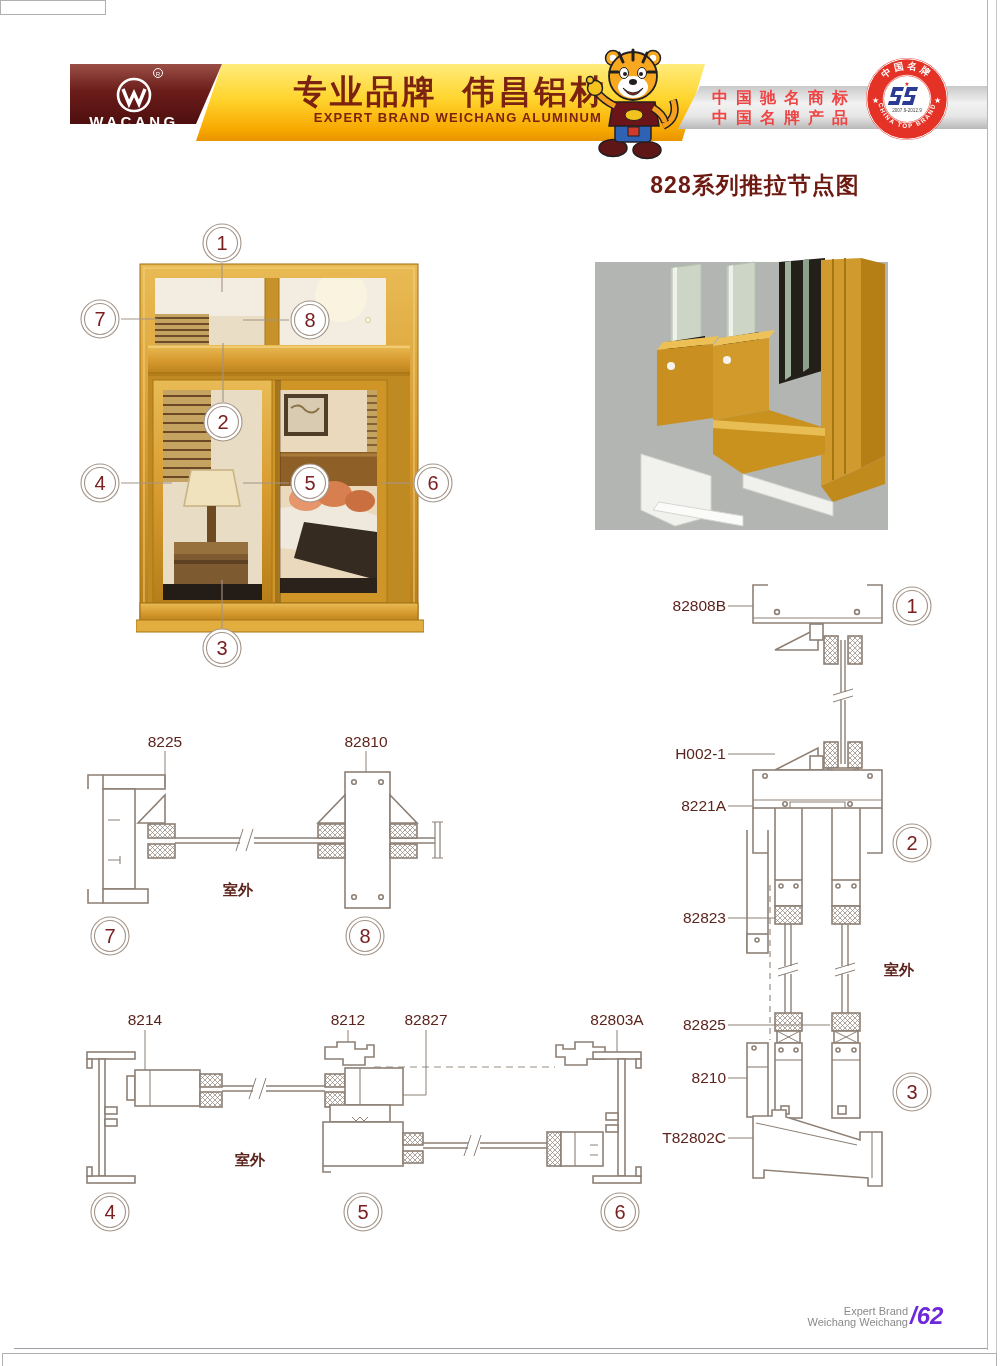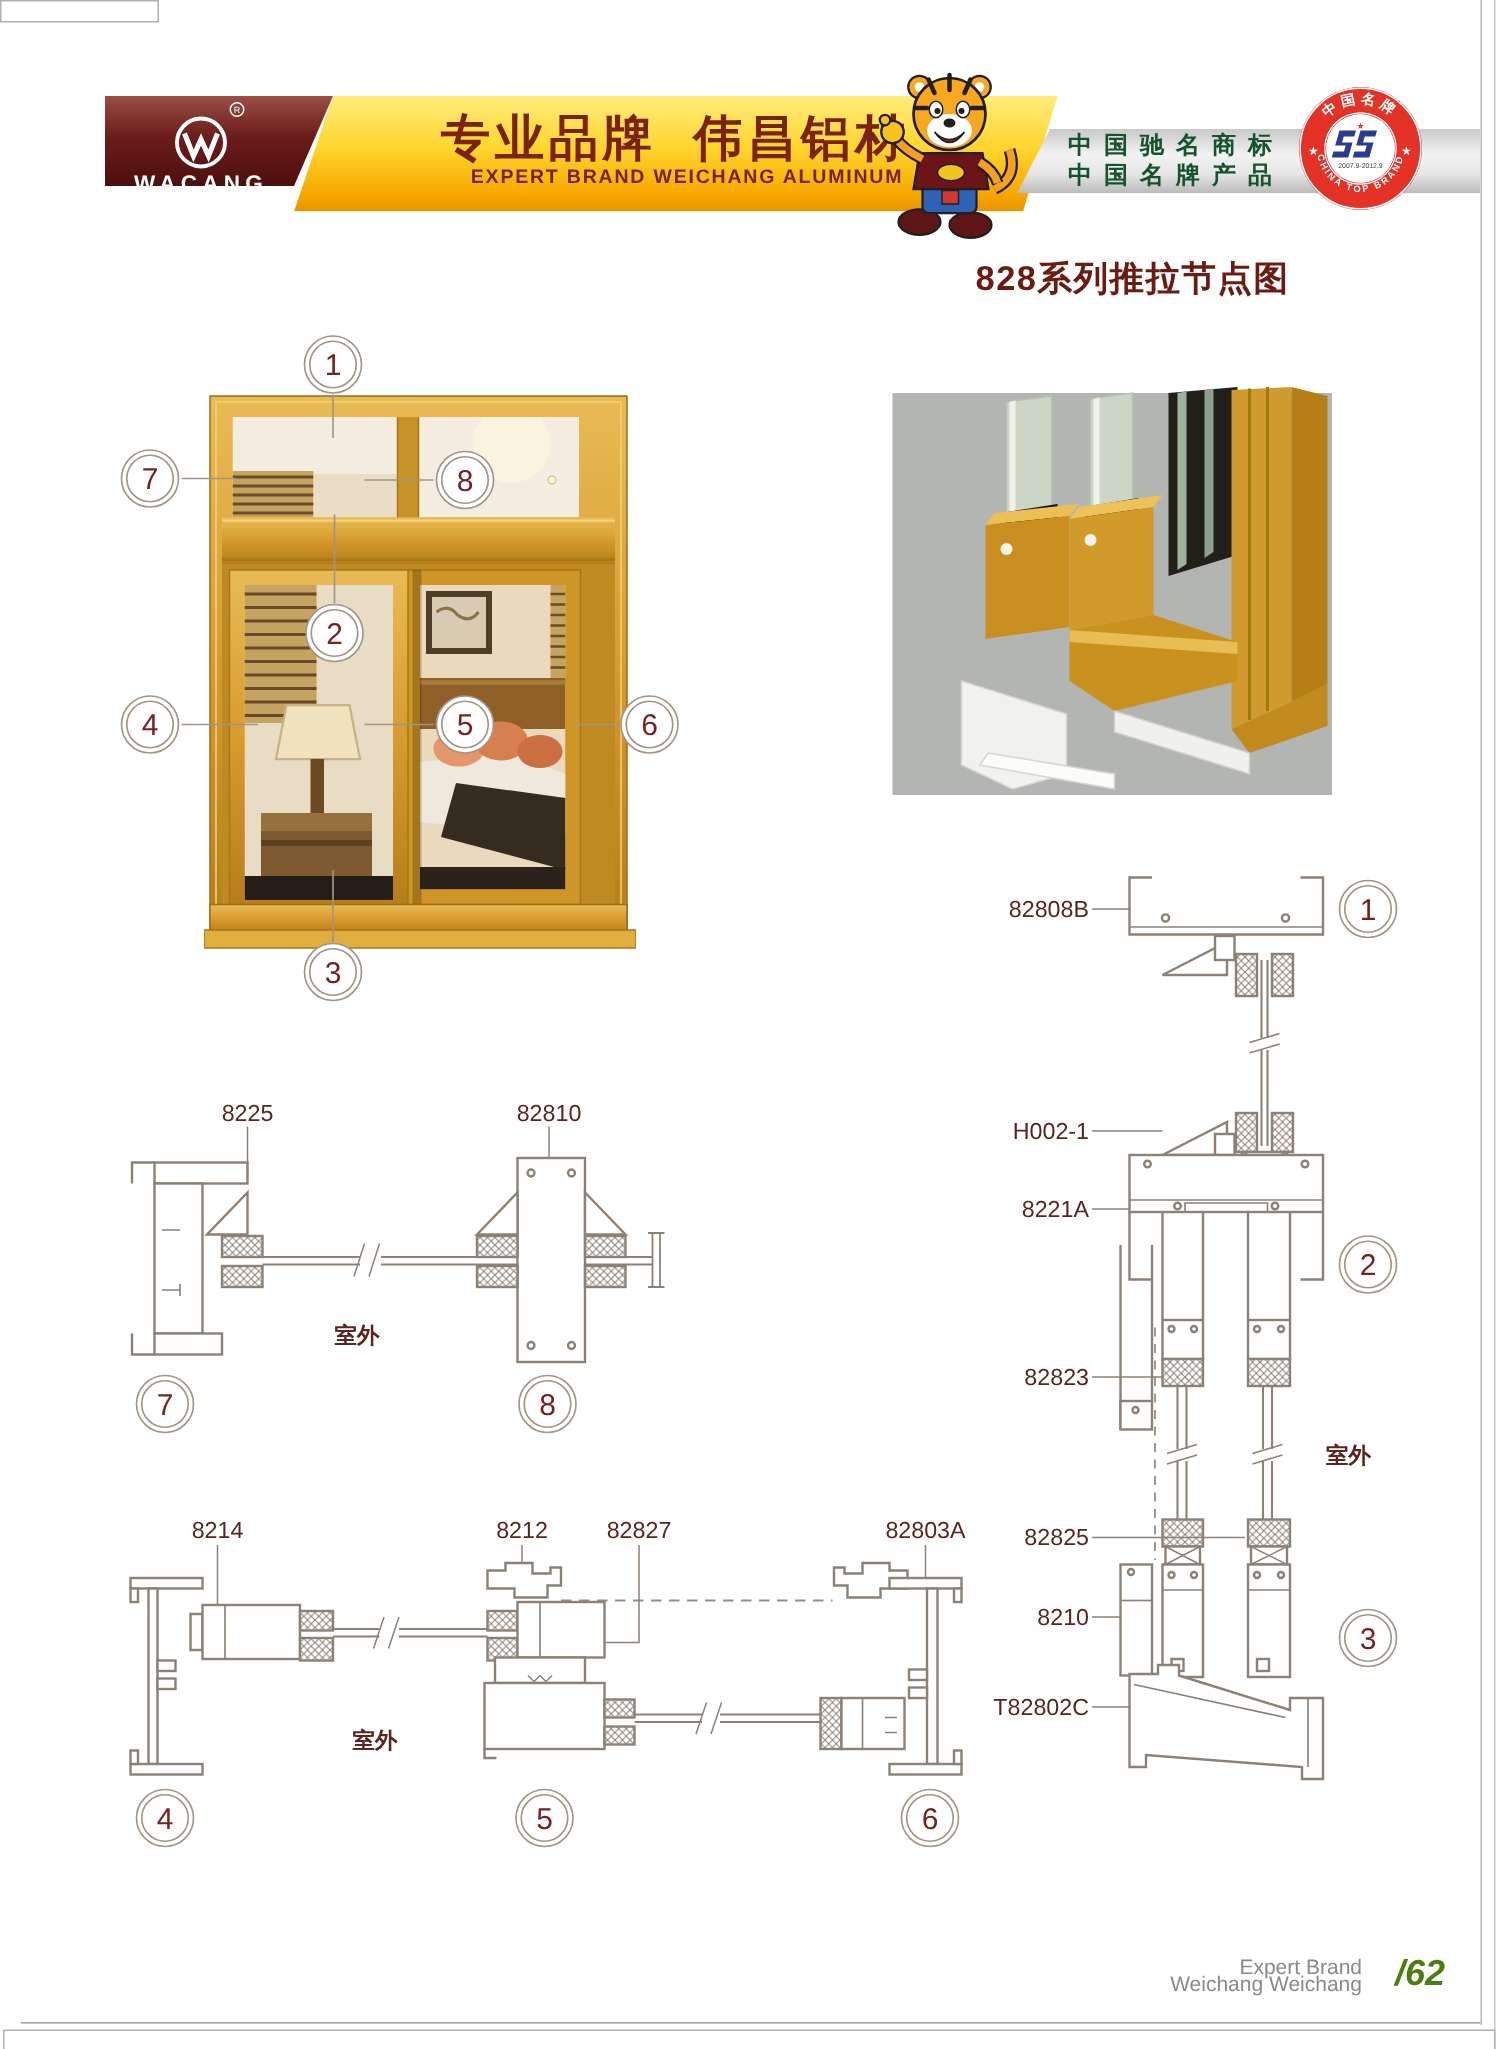"中国驰名商标" .honors { color: #14532d -> #ef4444 }
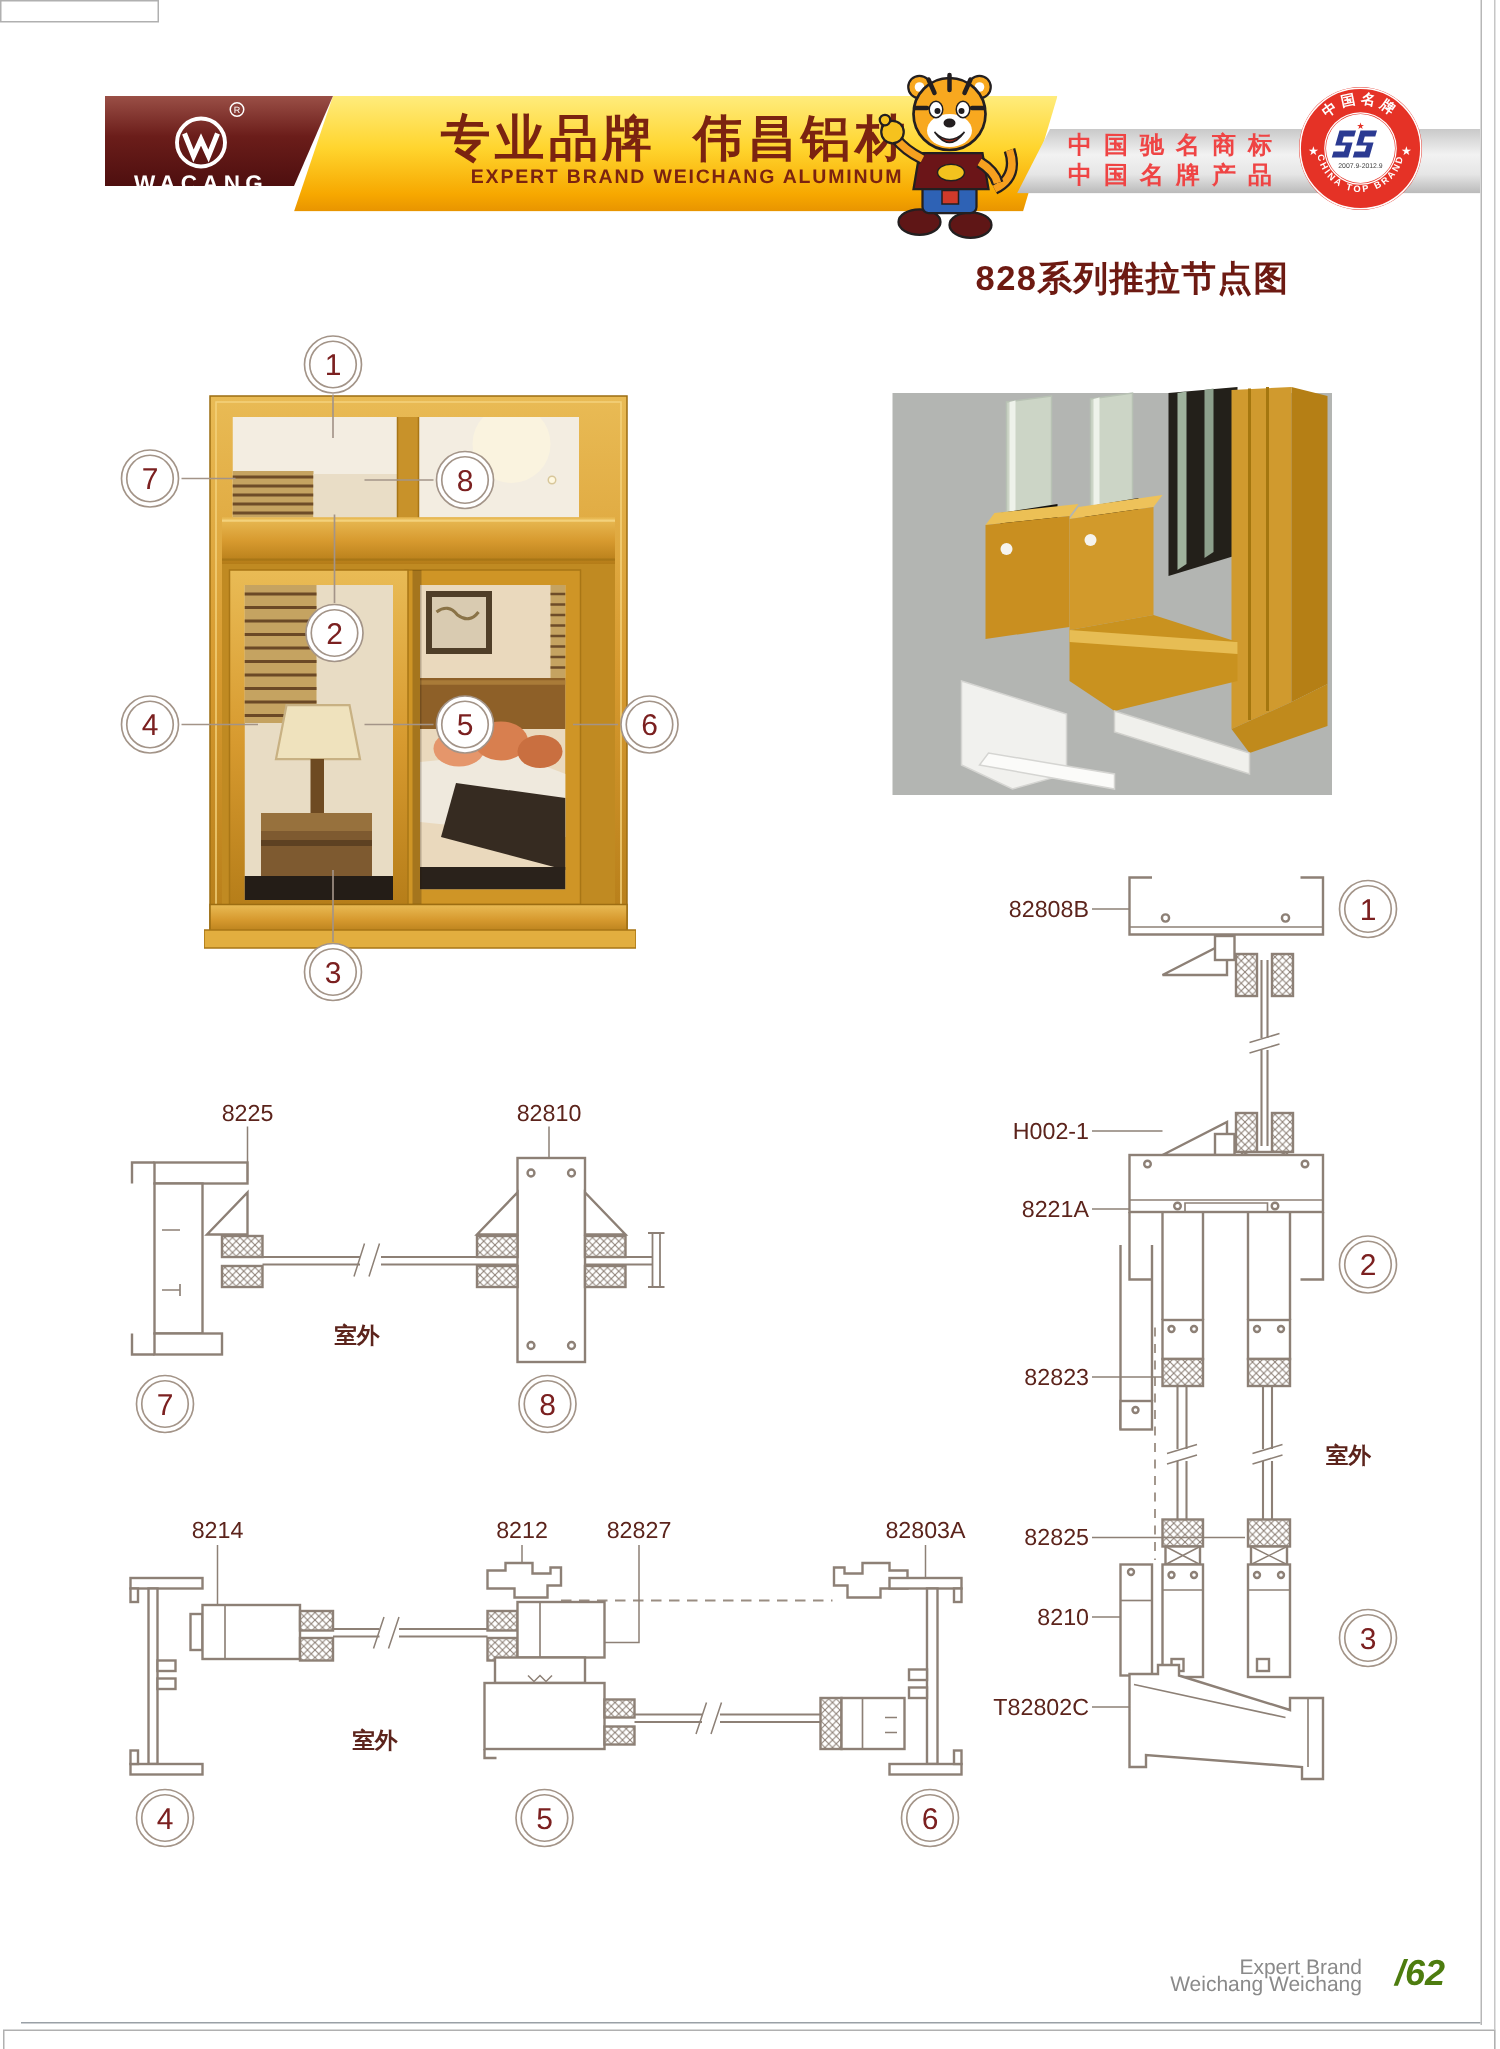"Expert Brand" .footer-brand { font-size: 14px -> 11px }
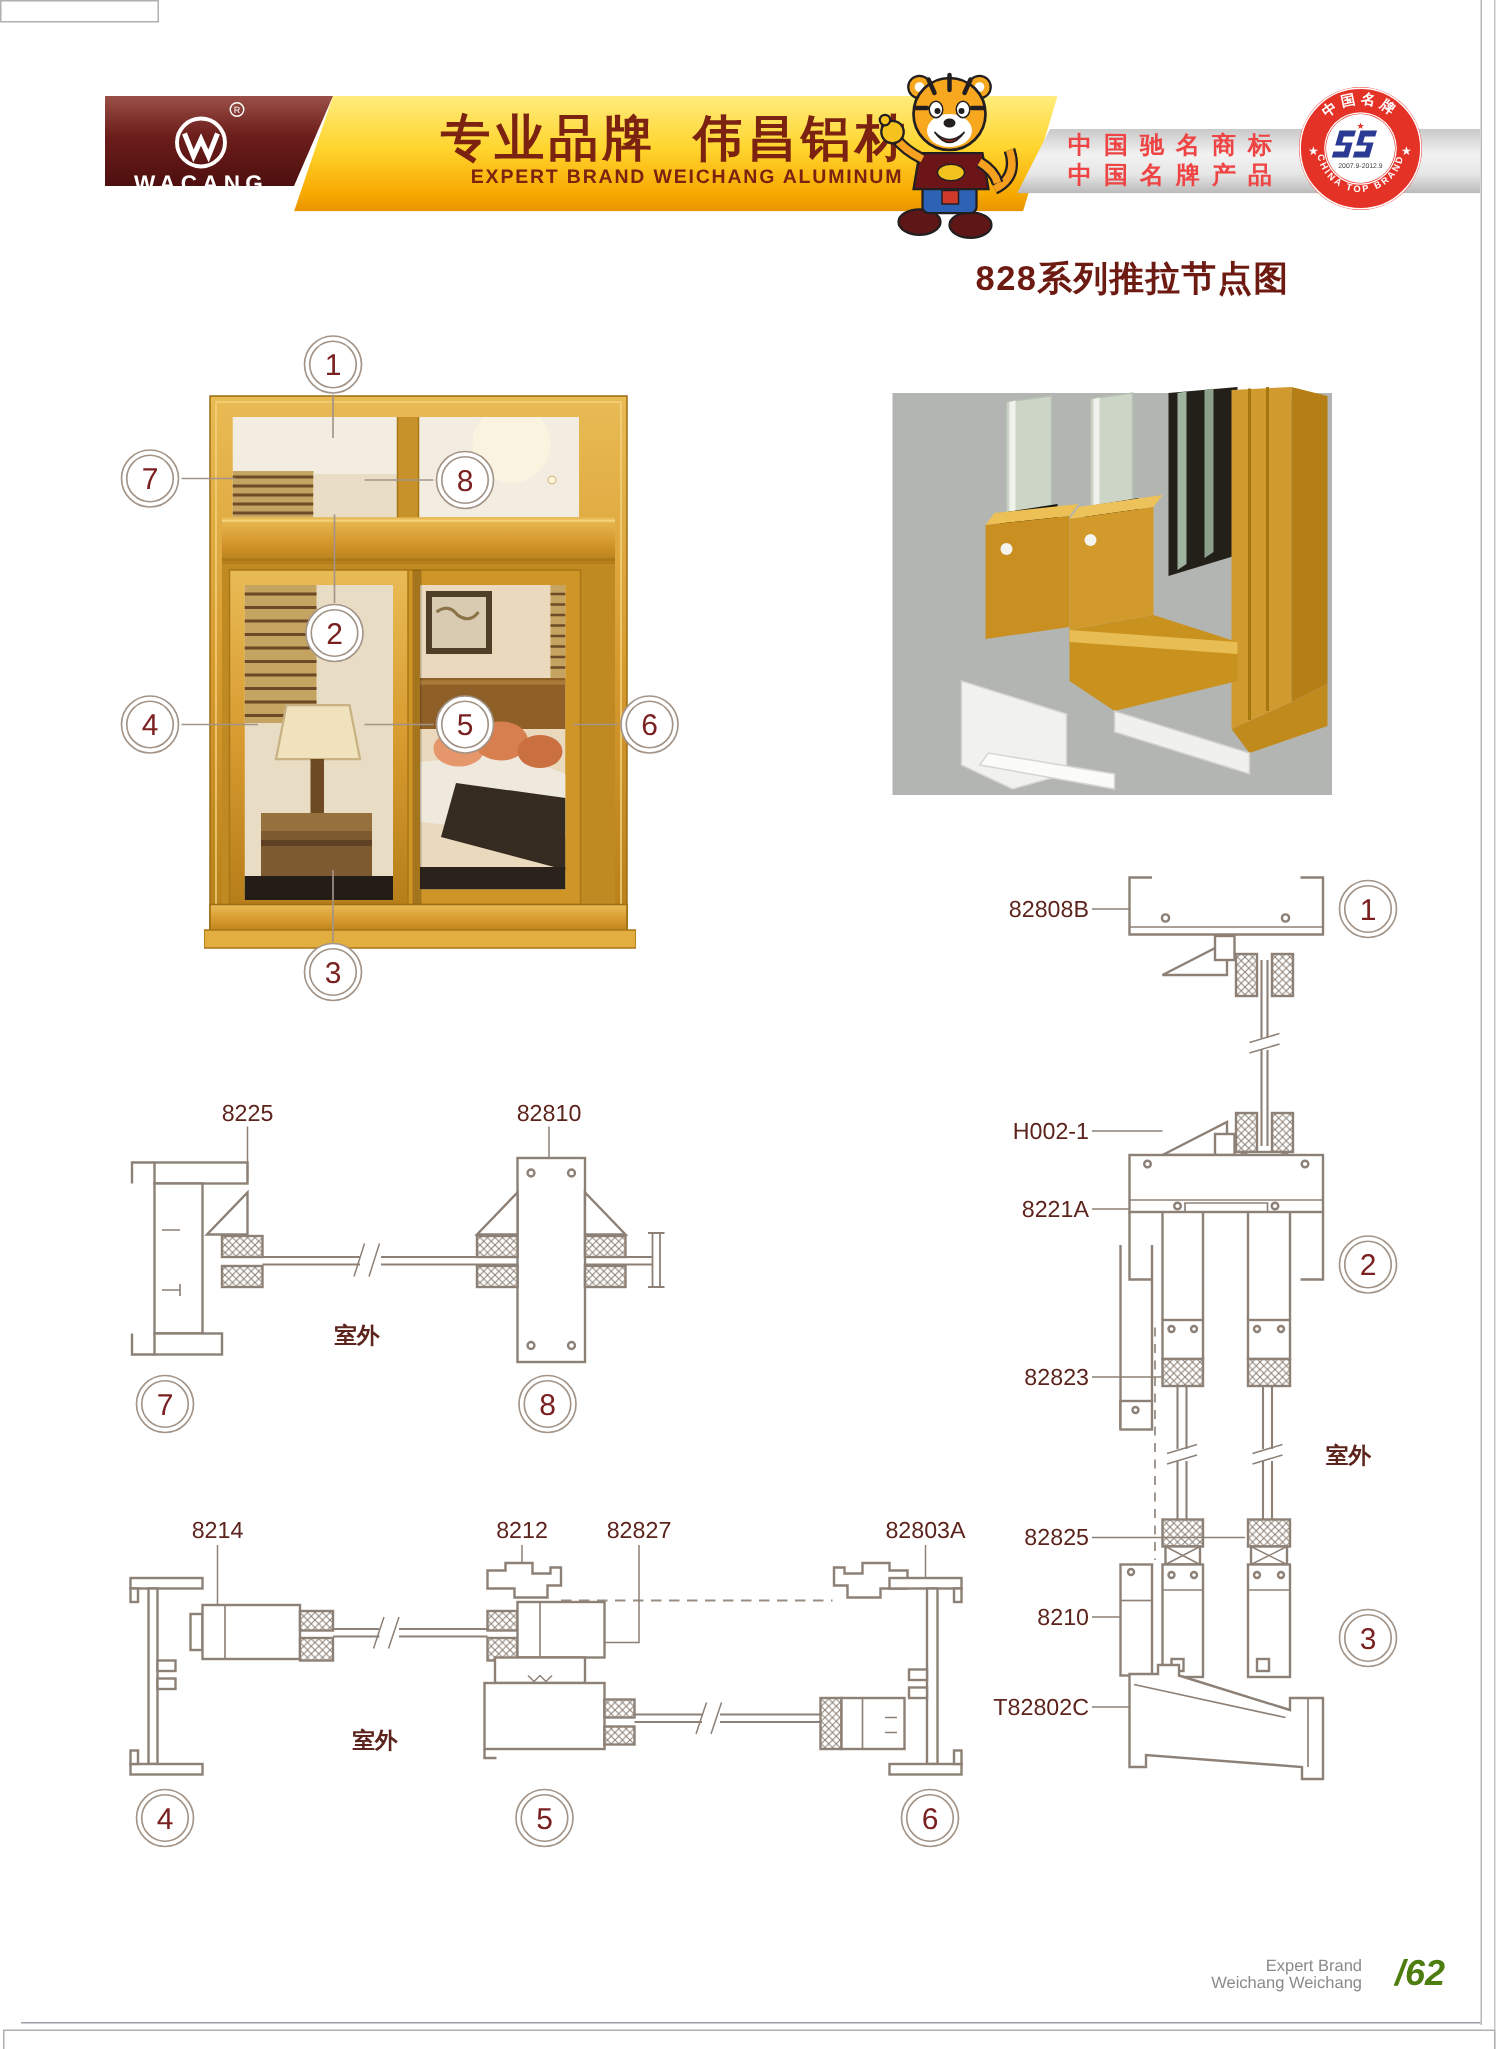"/62" .page-num { color: #4d7c0f -> #6d28d9; margin-left: 20px -> none }
